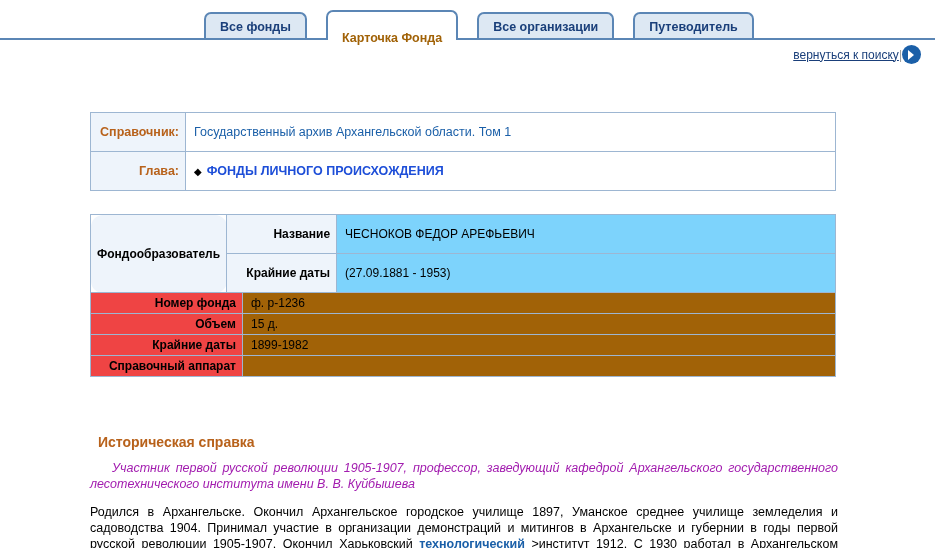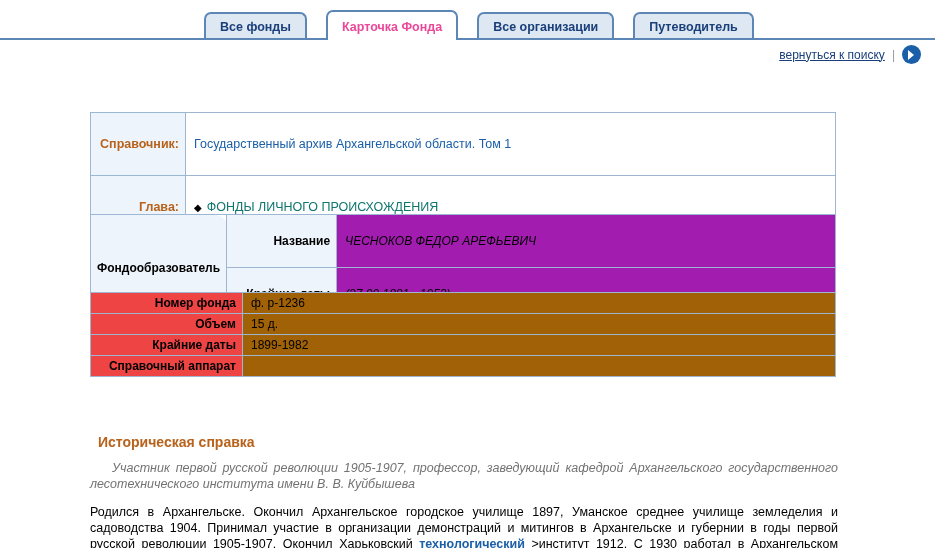"Карточка Фонда" .tab.active { color: #ec4899 -> #a16207; padding-top: 7px -> 18px }
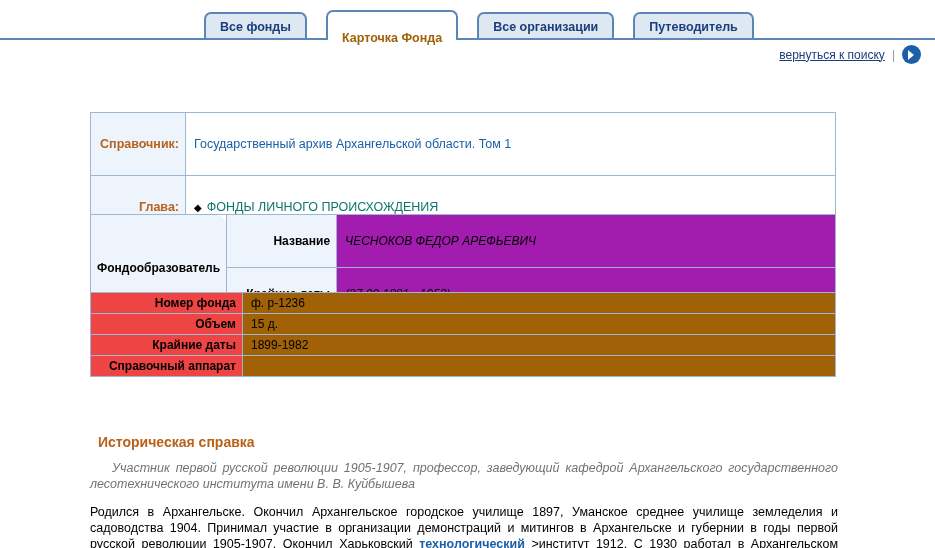"вернуться к поиску" .q-right { gap: 7px -> 0 }
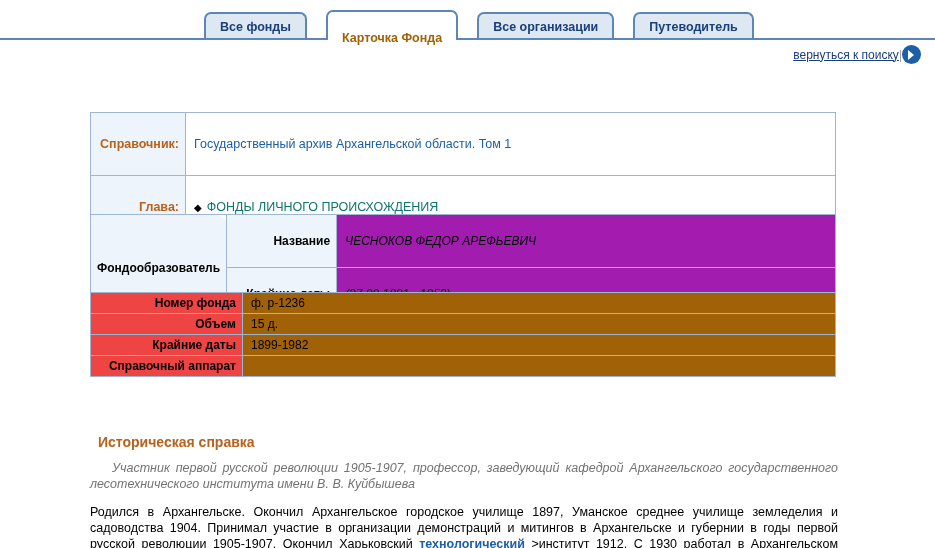"Государственный архив Архангельской" .tbl-ref td.val { padding: 24px 8px -> 12px 8px }
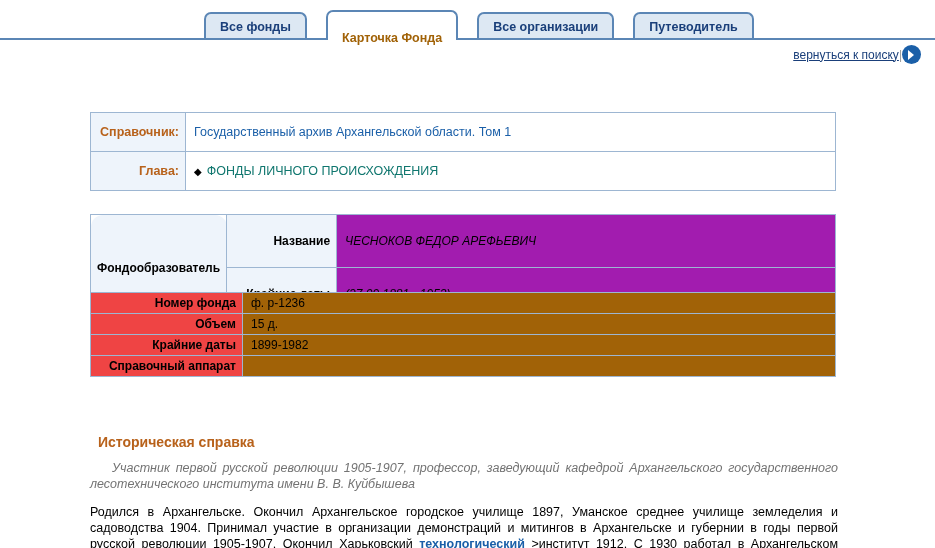"ФОНДЫ ЛИЧНОГО ПРОИСХОЖДЕНИЯ" .chapter-link { color: #0f766e -> #1d4ed8; font-weight: none -> bold }
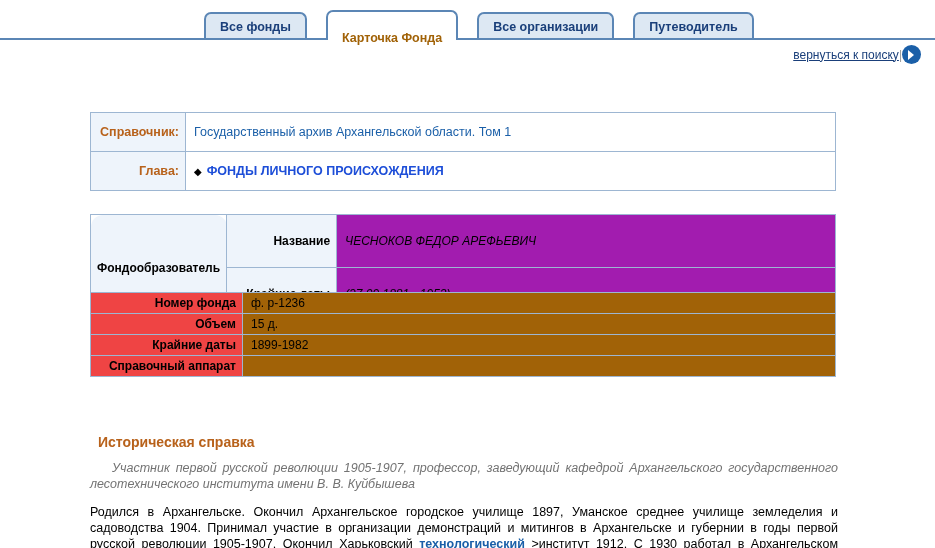"ЧЕСНОКОВ ФЕДОР АРЕФЬЕВИЧ" .tbl-creator td.sub-val { background: #a21caf -> #7dd3fc; font-style: italic -> none; padding: 19px 8px -> 12px 8px }
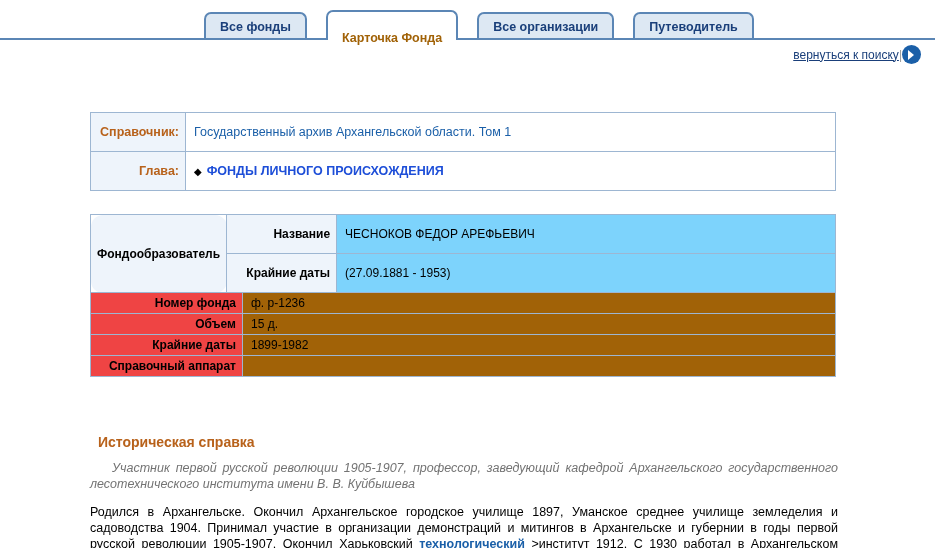"Участник первой русской революции" .hist .lead { color: #737373 -> #a21caf }
